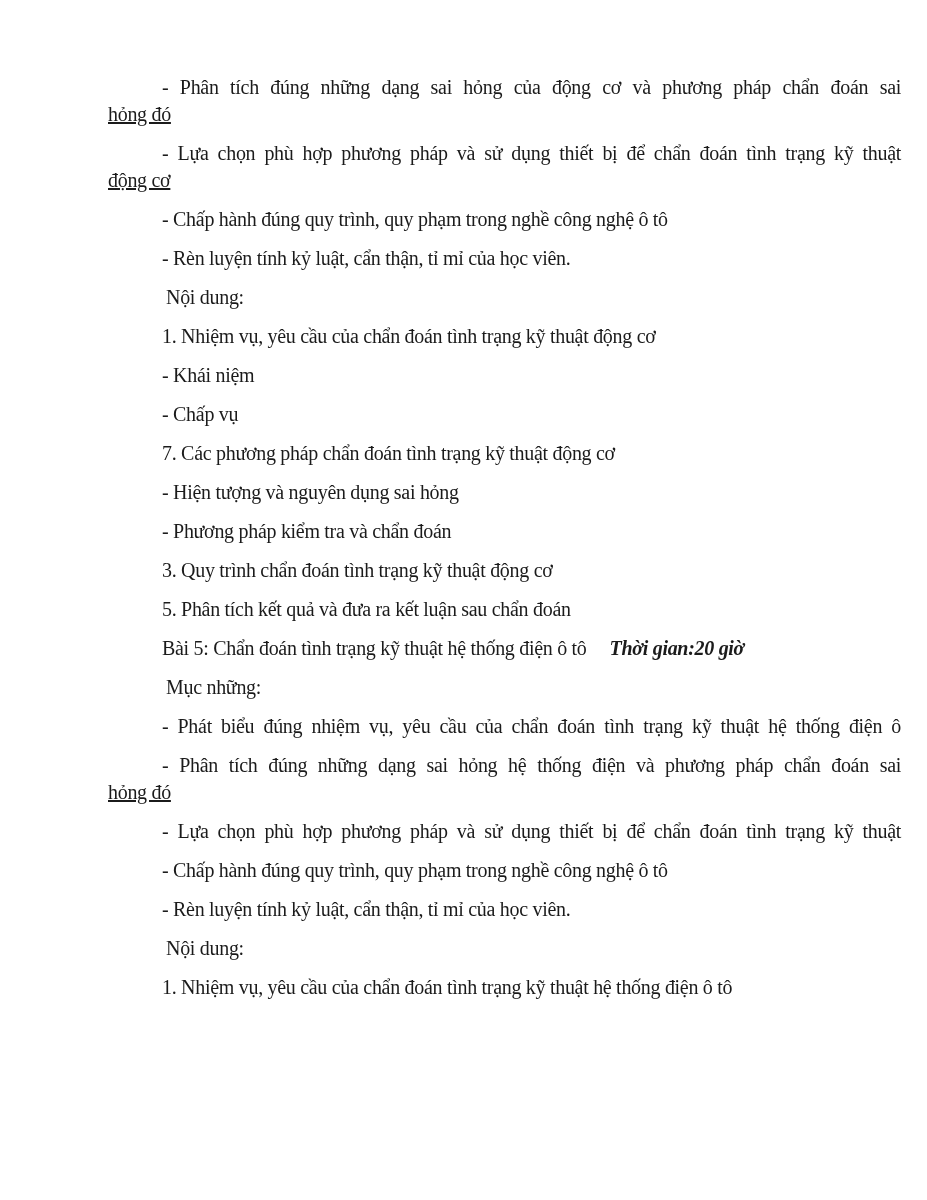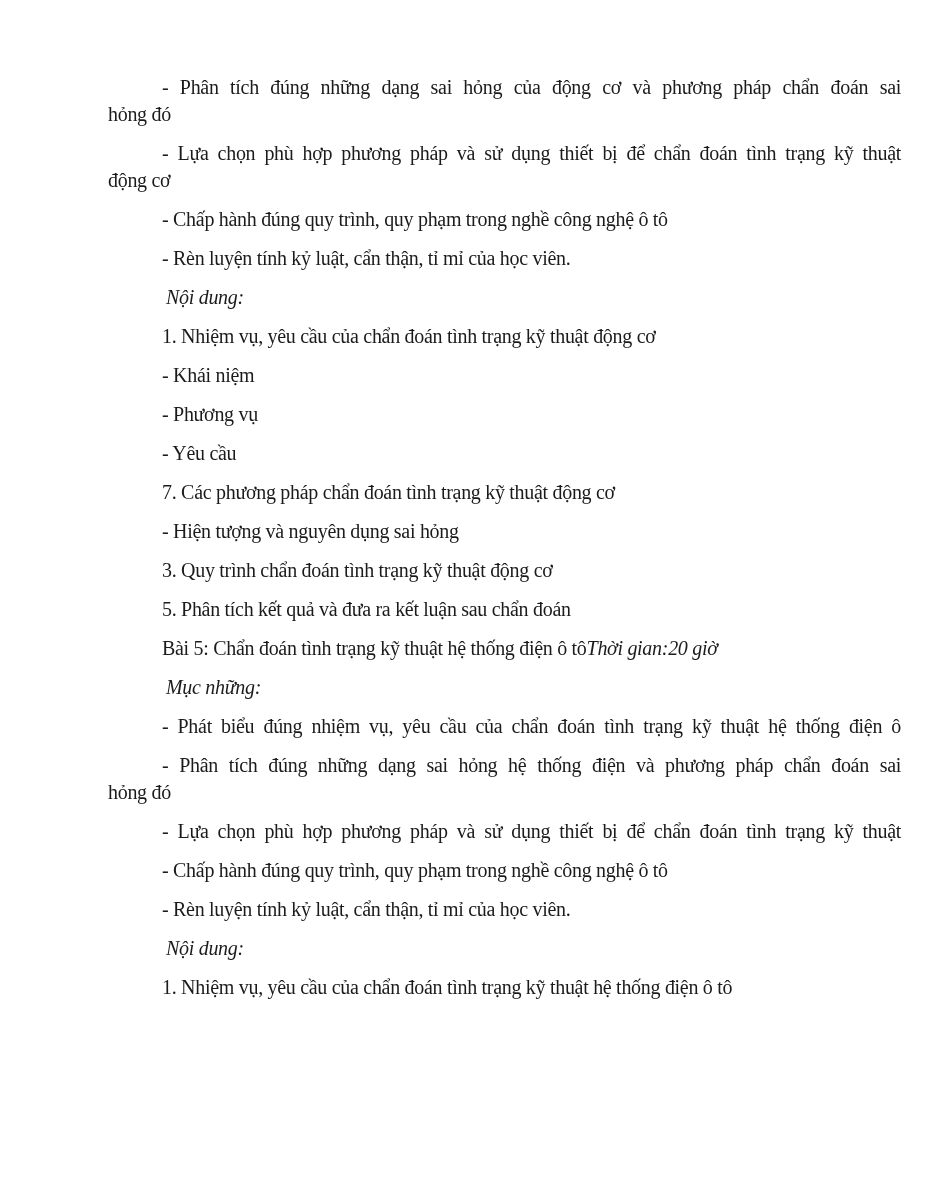"hỏng đó" .rest { text-decoration: none -> underline }
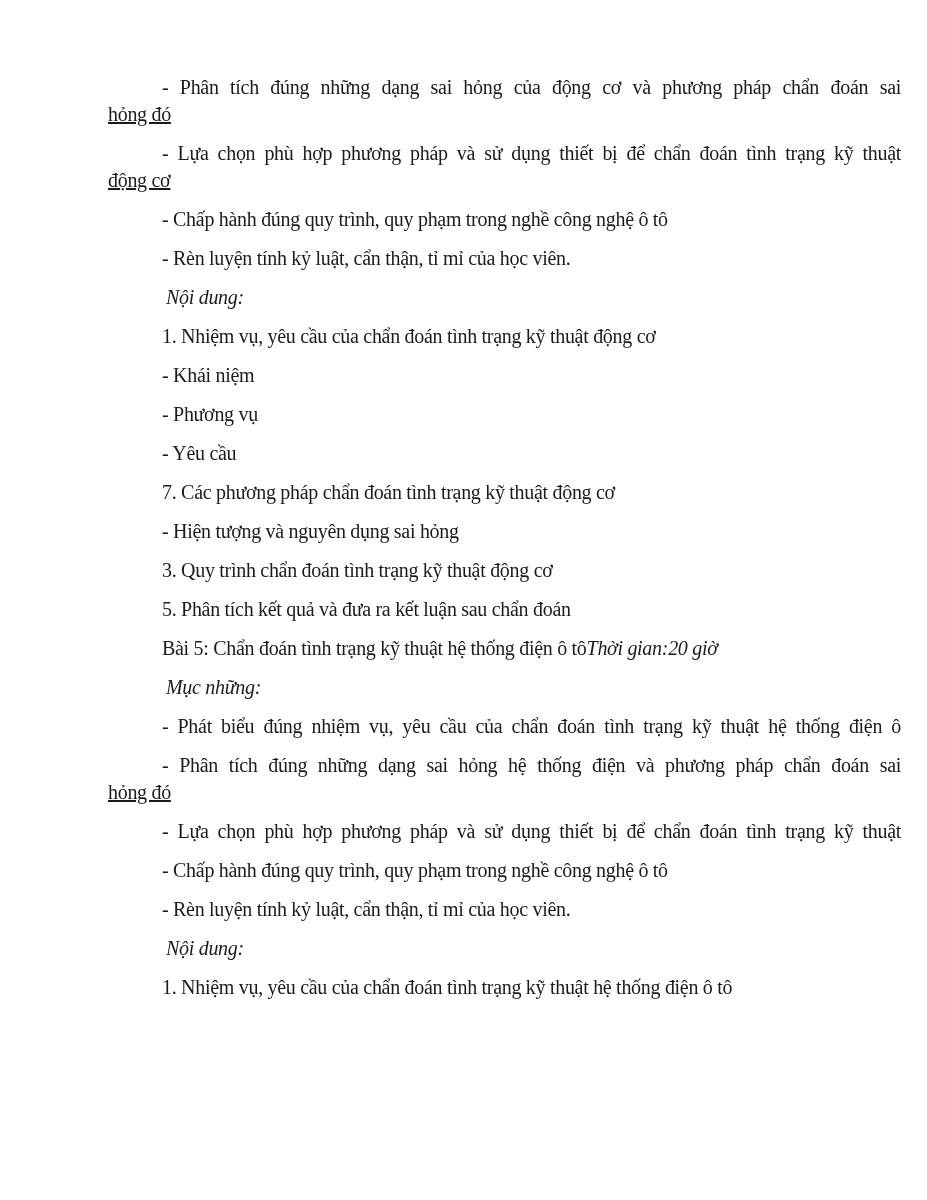"Nội dung:" .label { font-style: italic -> none }
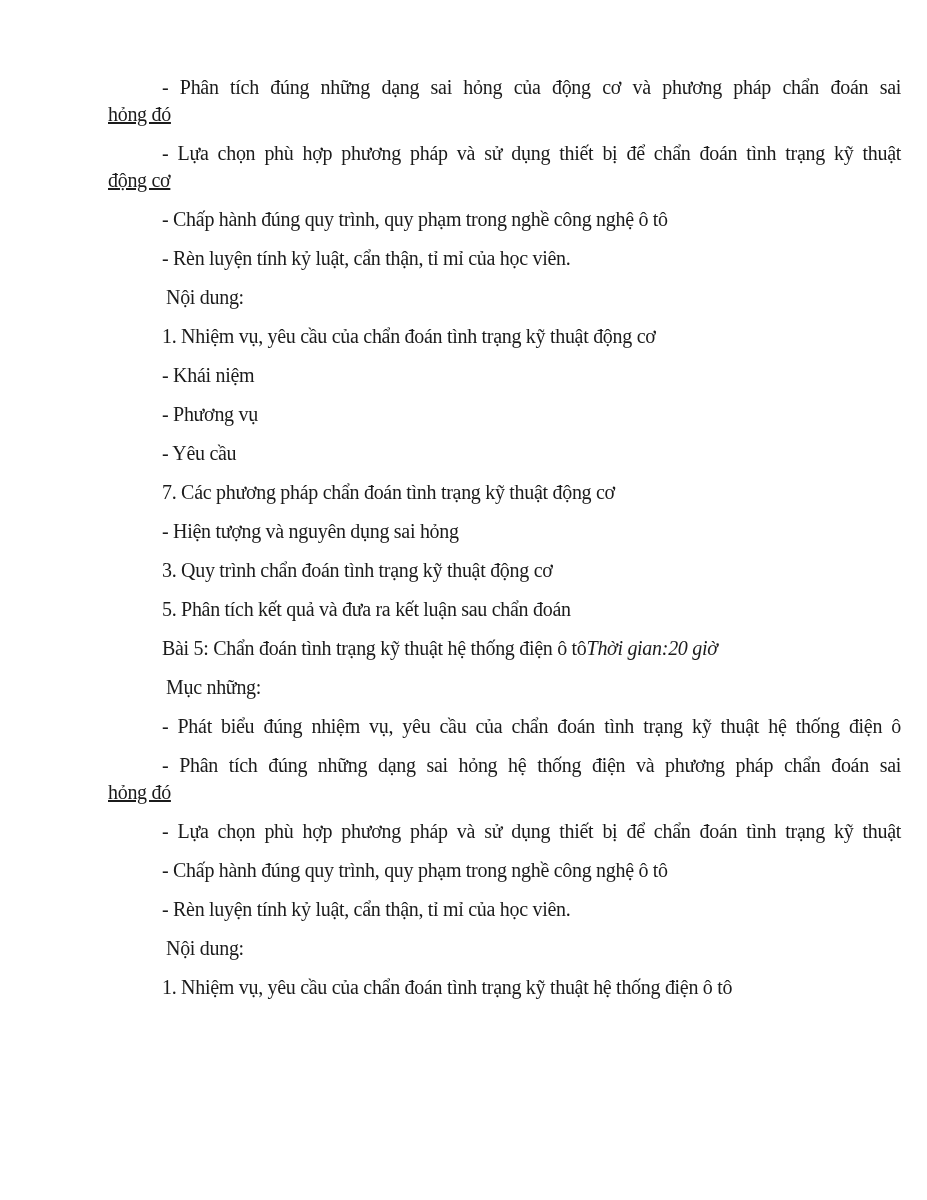"- Phương vụ" div.blk { text: Phương -> Chấp }
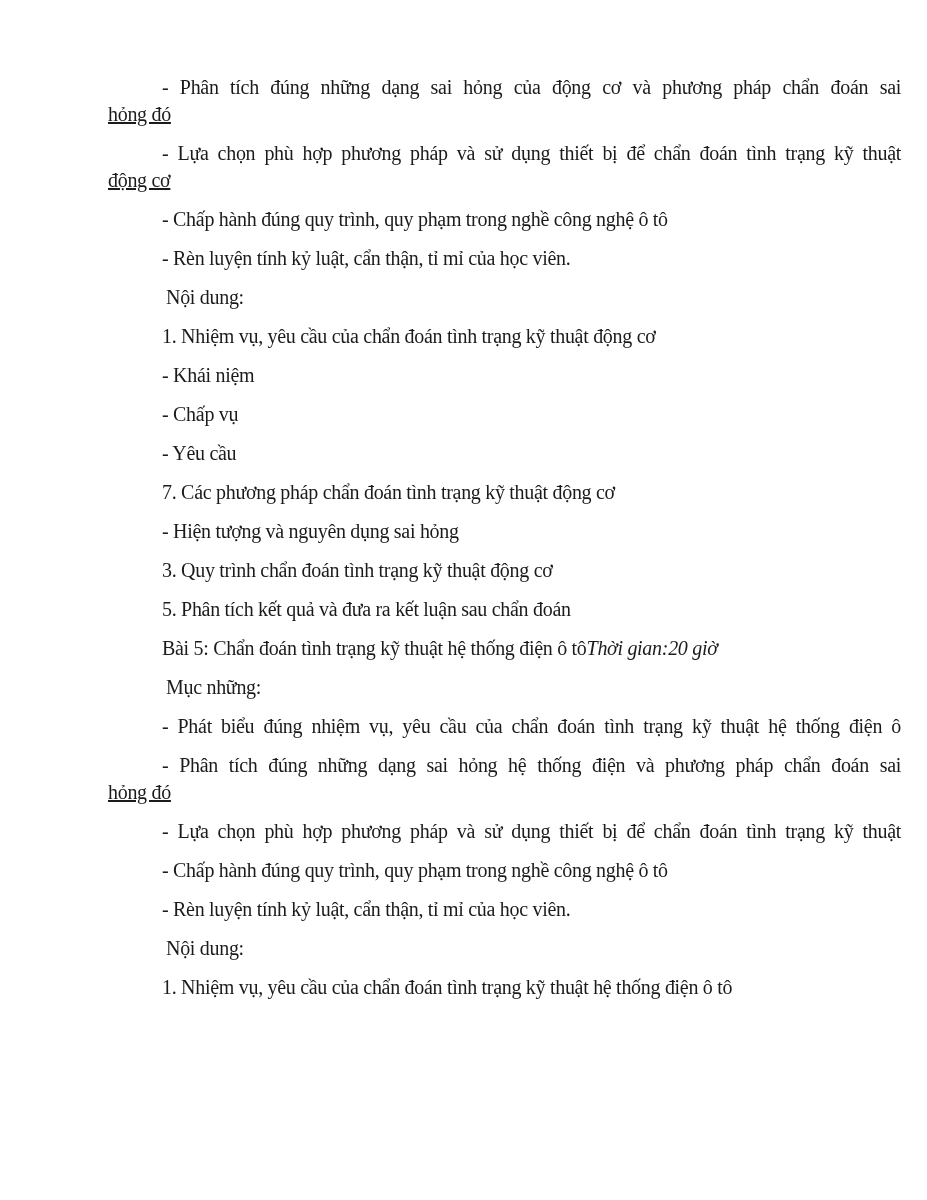"- Yêu cầu" div.blk { html: <div>- Yêu cầu</div> -> none }
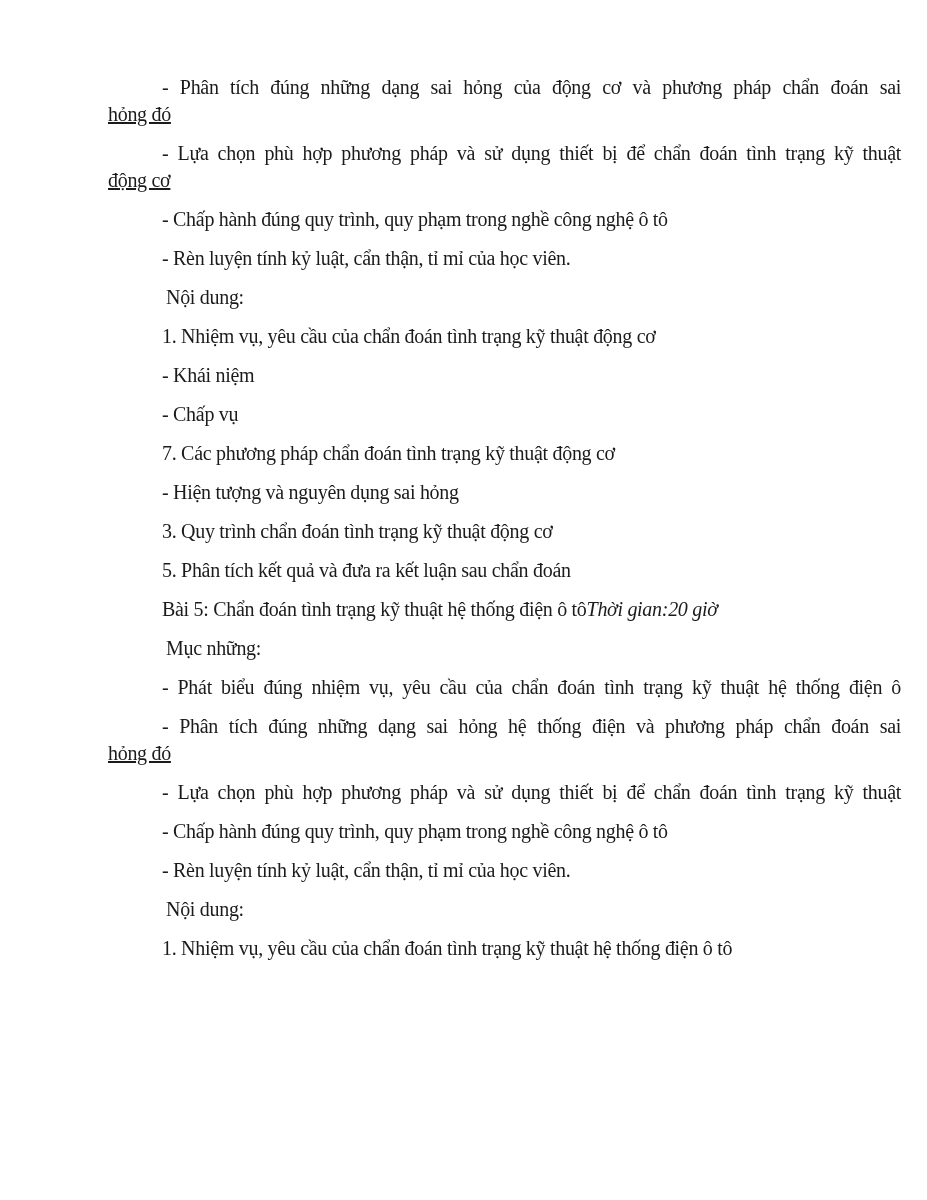"- Phương pháp kiểm tra" div.blk { html: none -> <div>- Phương pháp kiểm tra và chẩn đoán</div> }
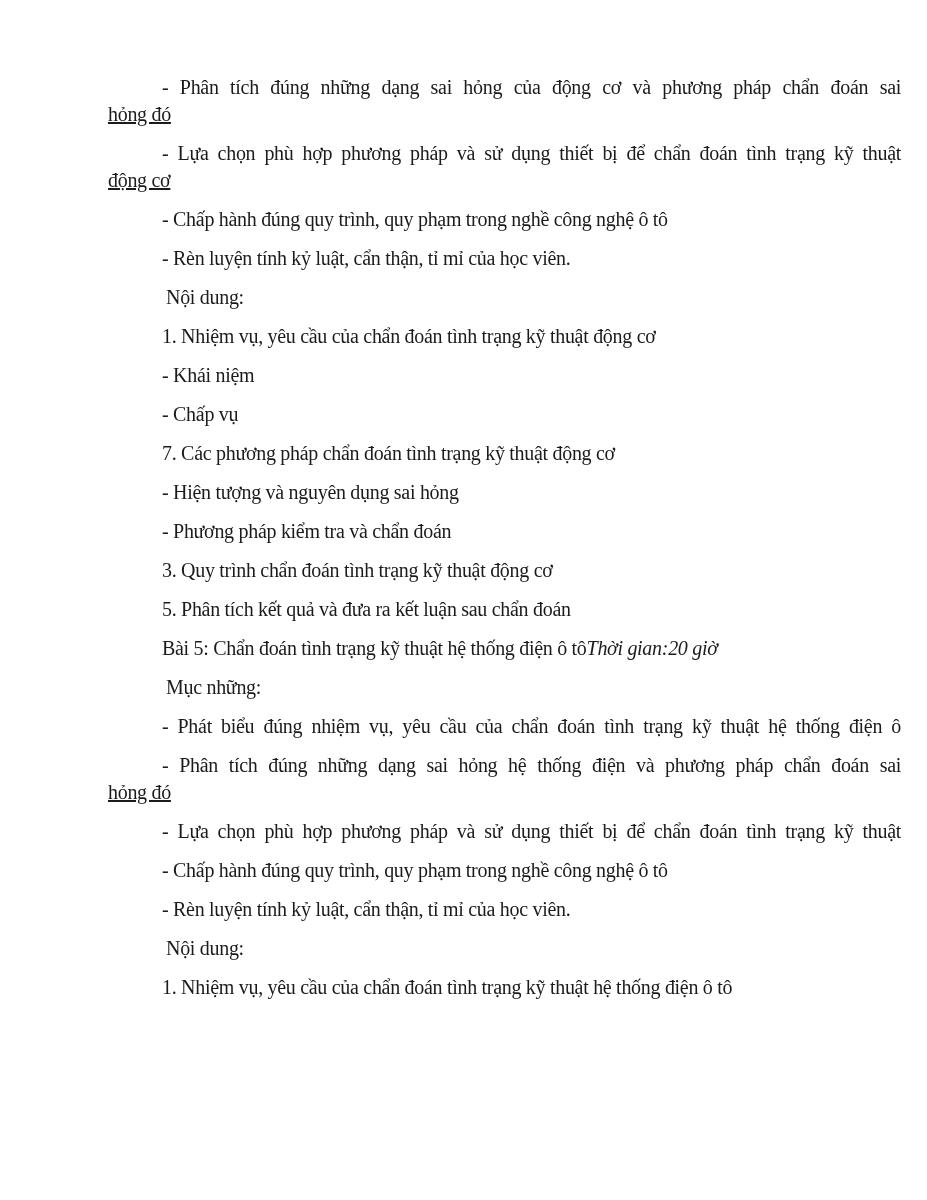"Thời gian:20 giờ" .lesson-time { font-weight: none -> bold; margin-left: none -> 23px }
